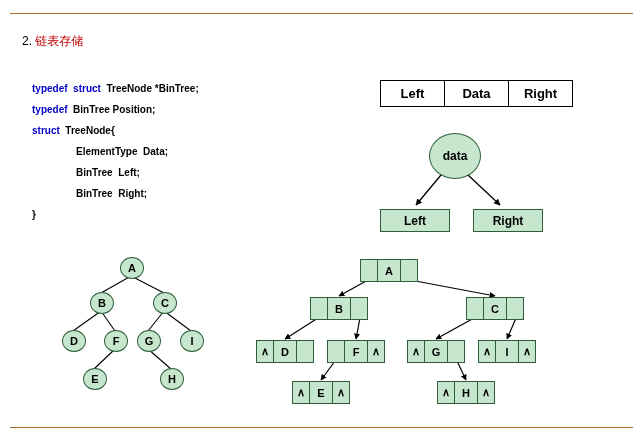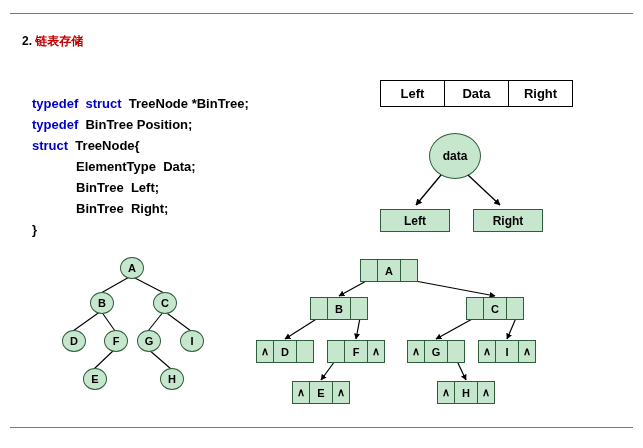"2. 链表存储" #heading { font-weight: bold -> normal }
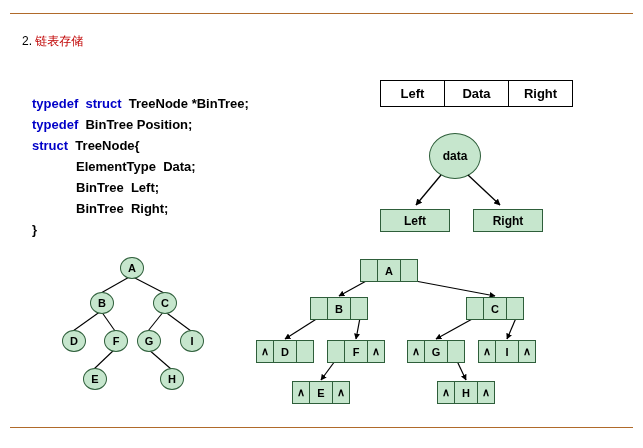"typedef struct TreeNode *BinTree;" #code { font-size: 13px -> 10px; top: 93px -> 78px }
